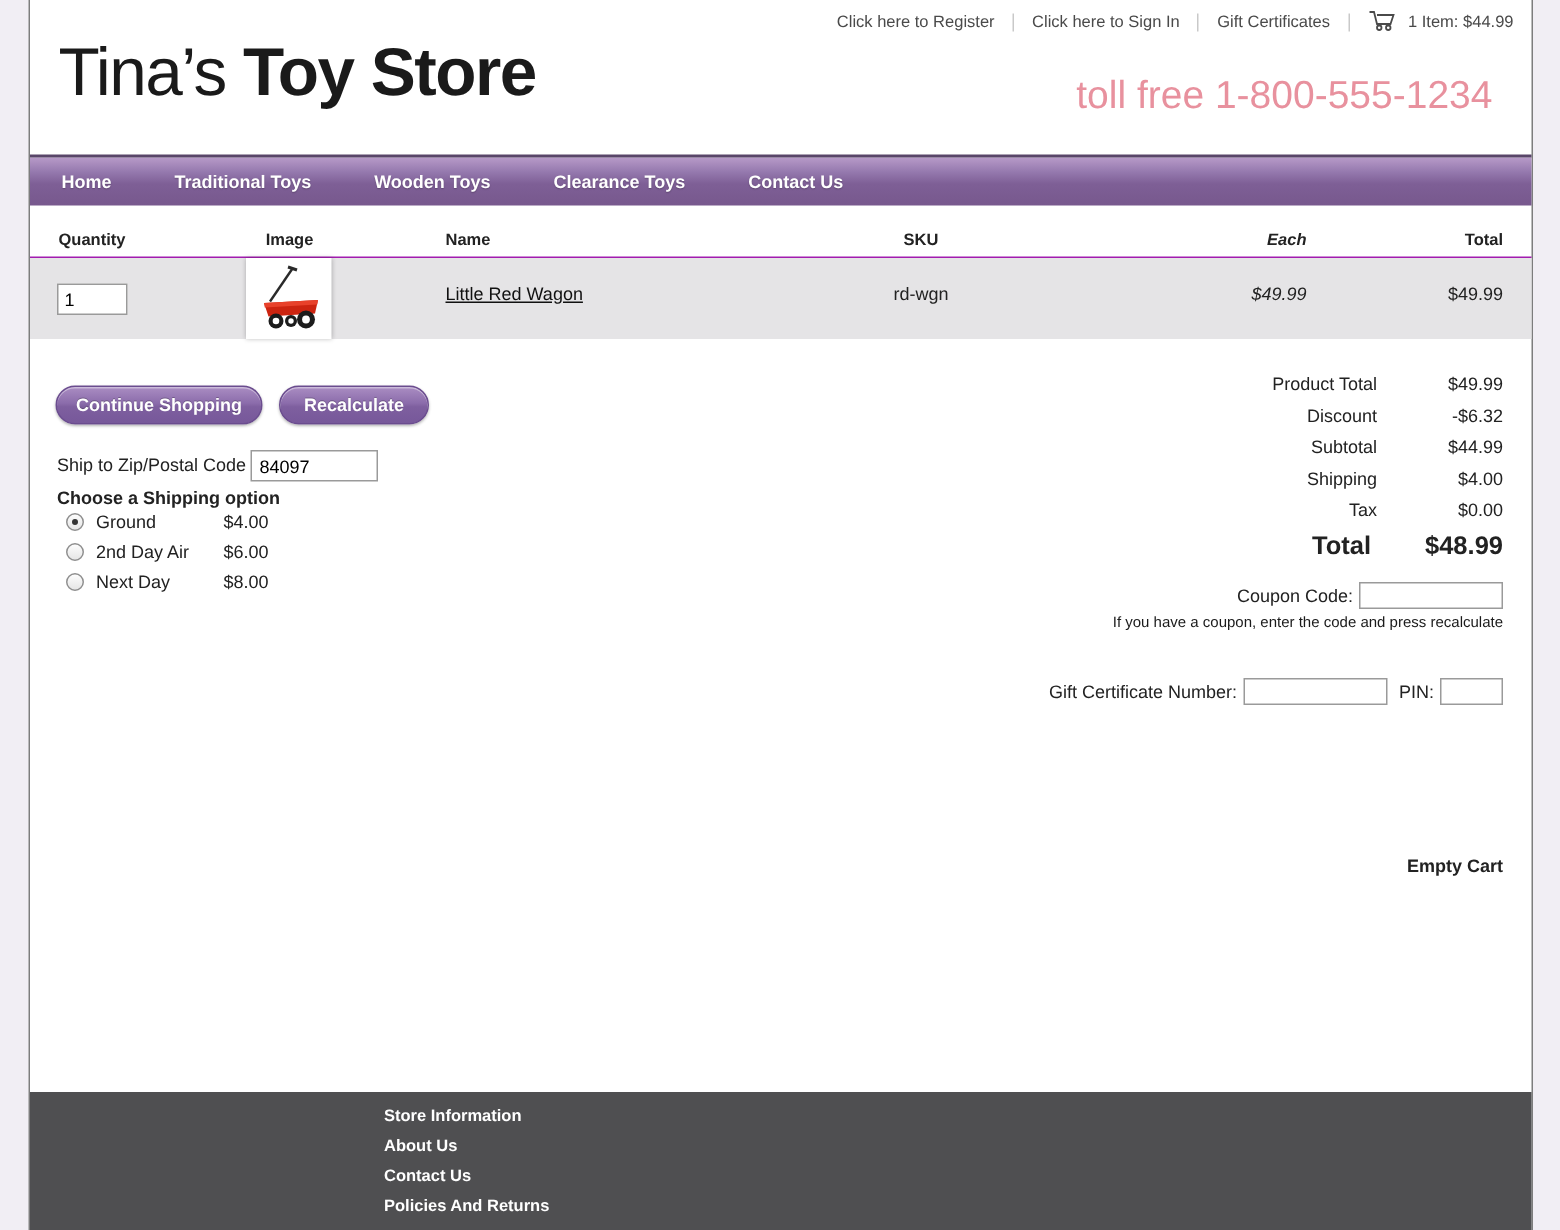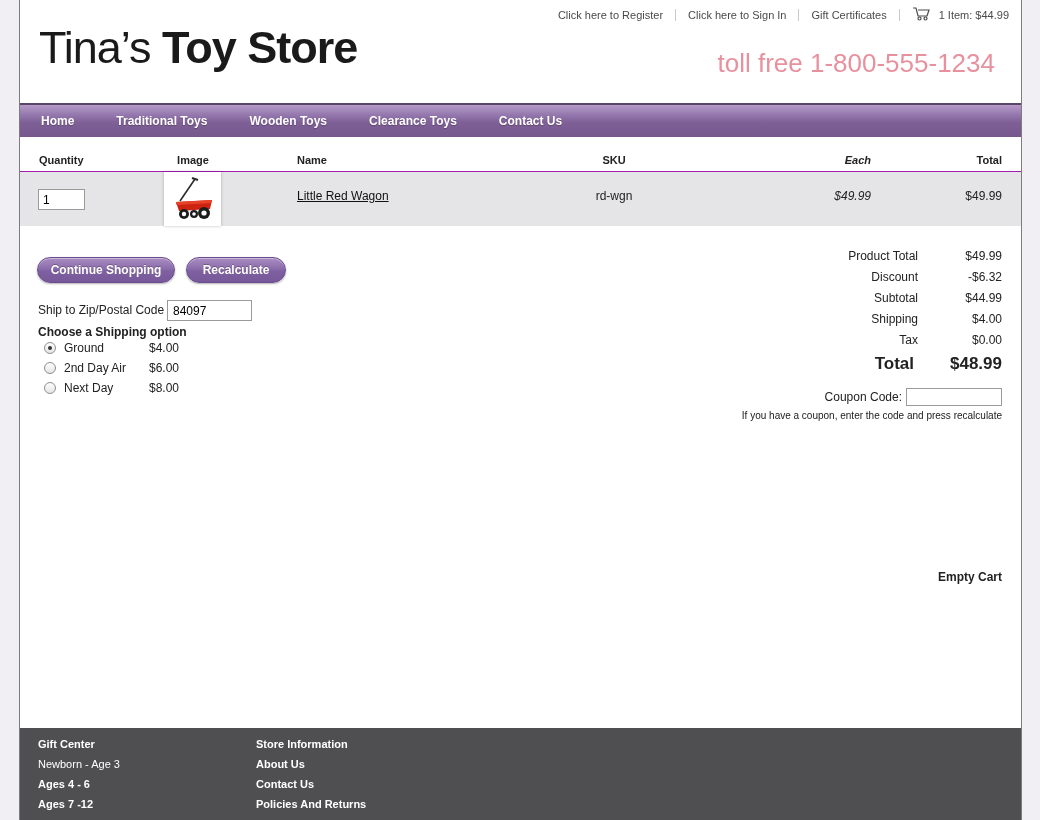"Gift Certificate Number:" div.gift-row { html: none -> <div> <span>Gift Certificate Number:</span> <input> <span>PIN:</span> <input> </div> }
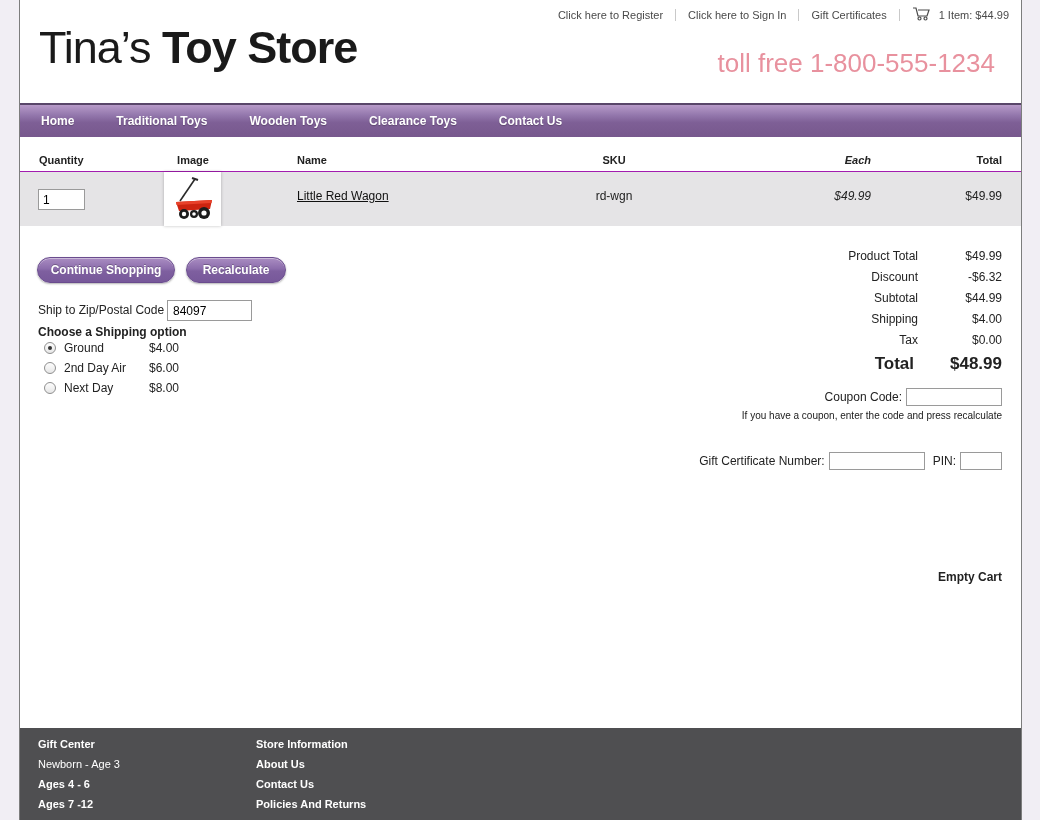"Gift Center" div.fcol { html: <div> <div>Gift Center</div> <div>Newborn - Age 3</div> <div>Ages 4 - 6</div> <div>Ages 7 -12</div> </div> -> none }
